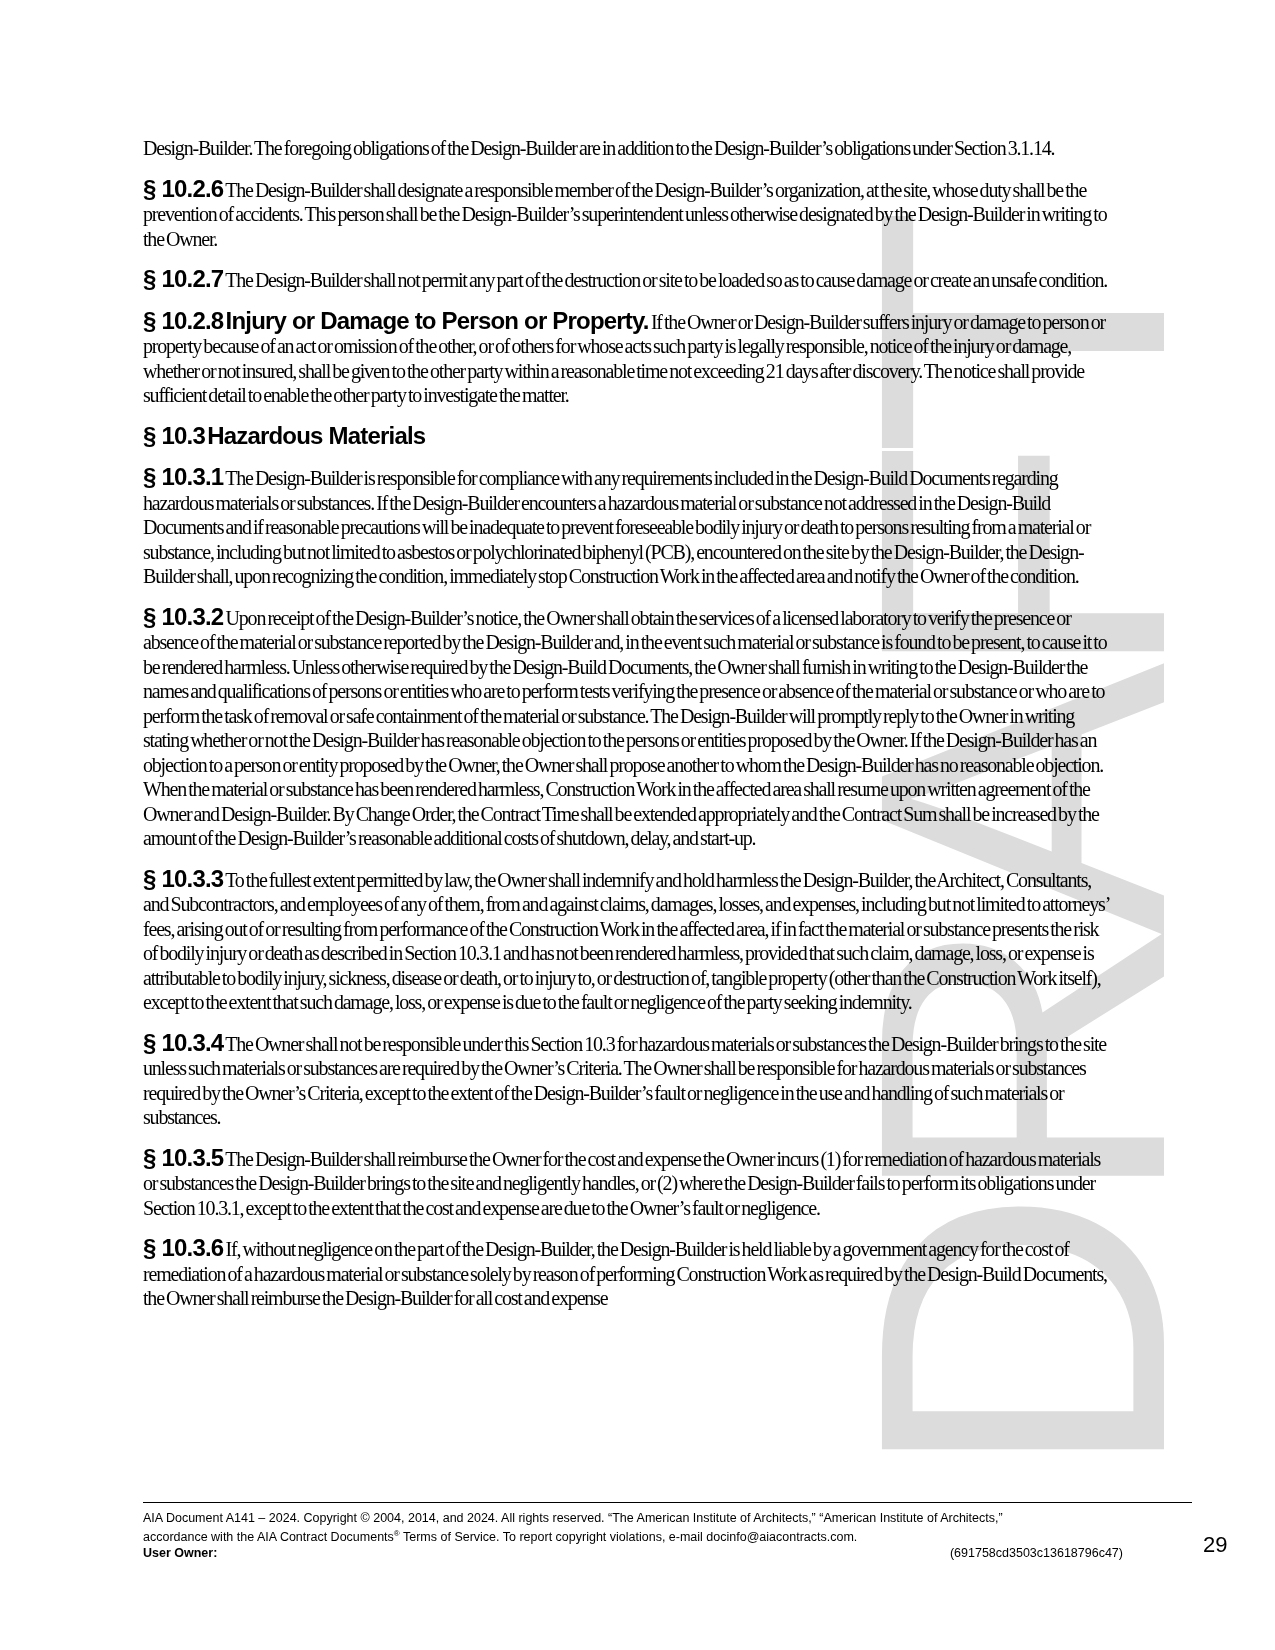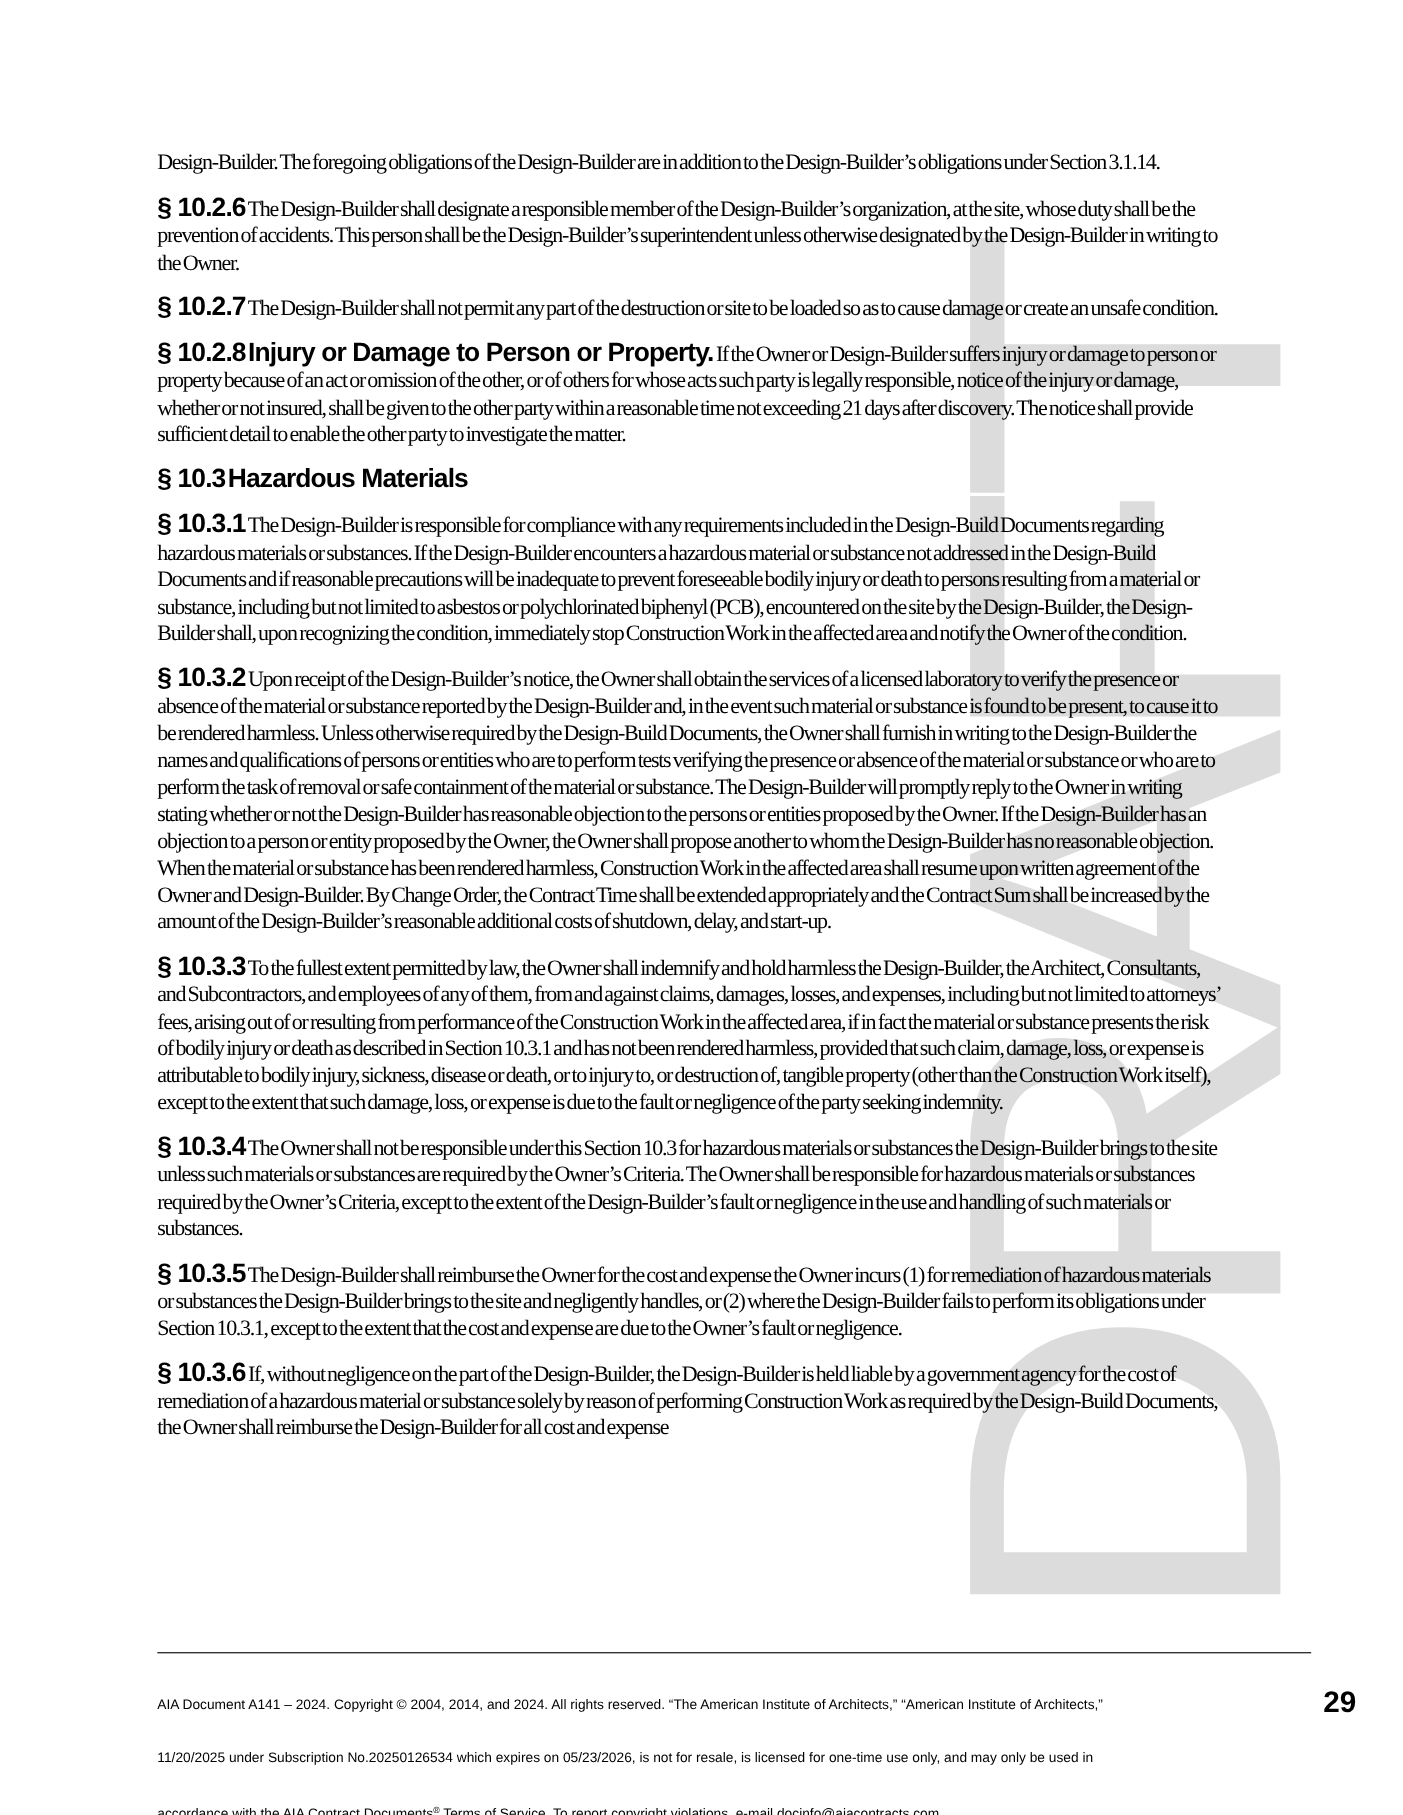"AIA Document A141 – 2024." .footer-line { margin-top: 32px -> none }
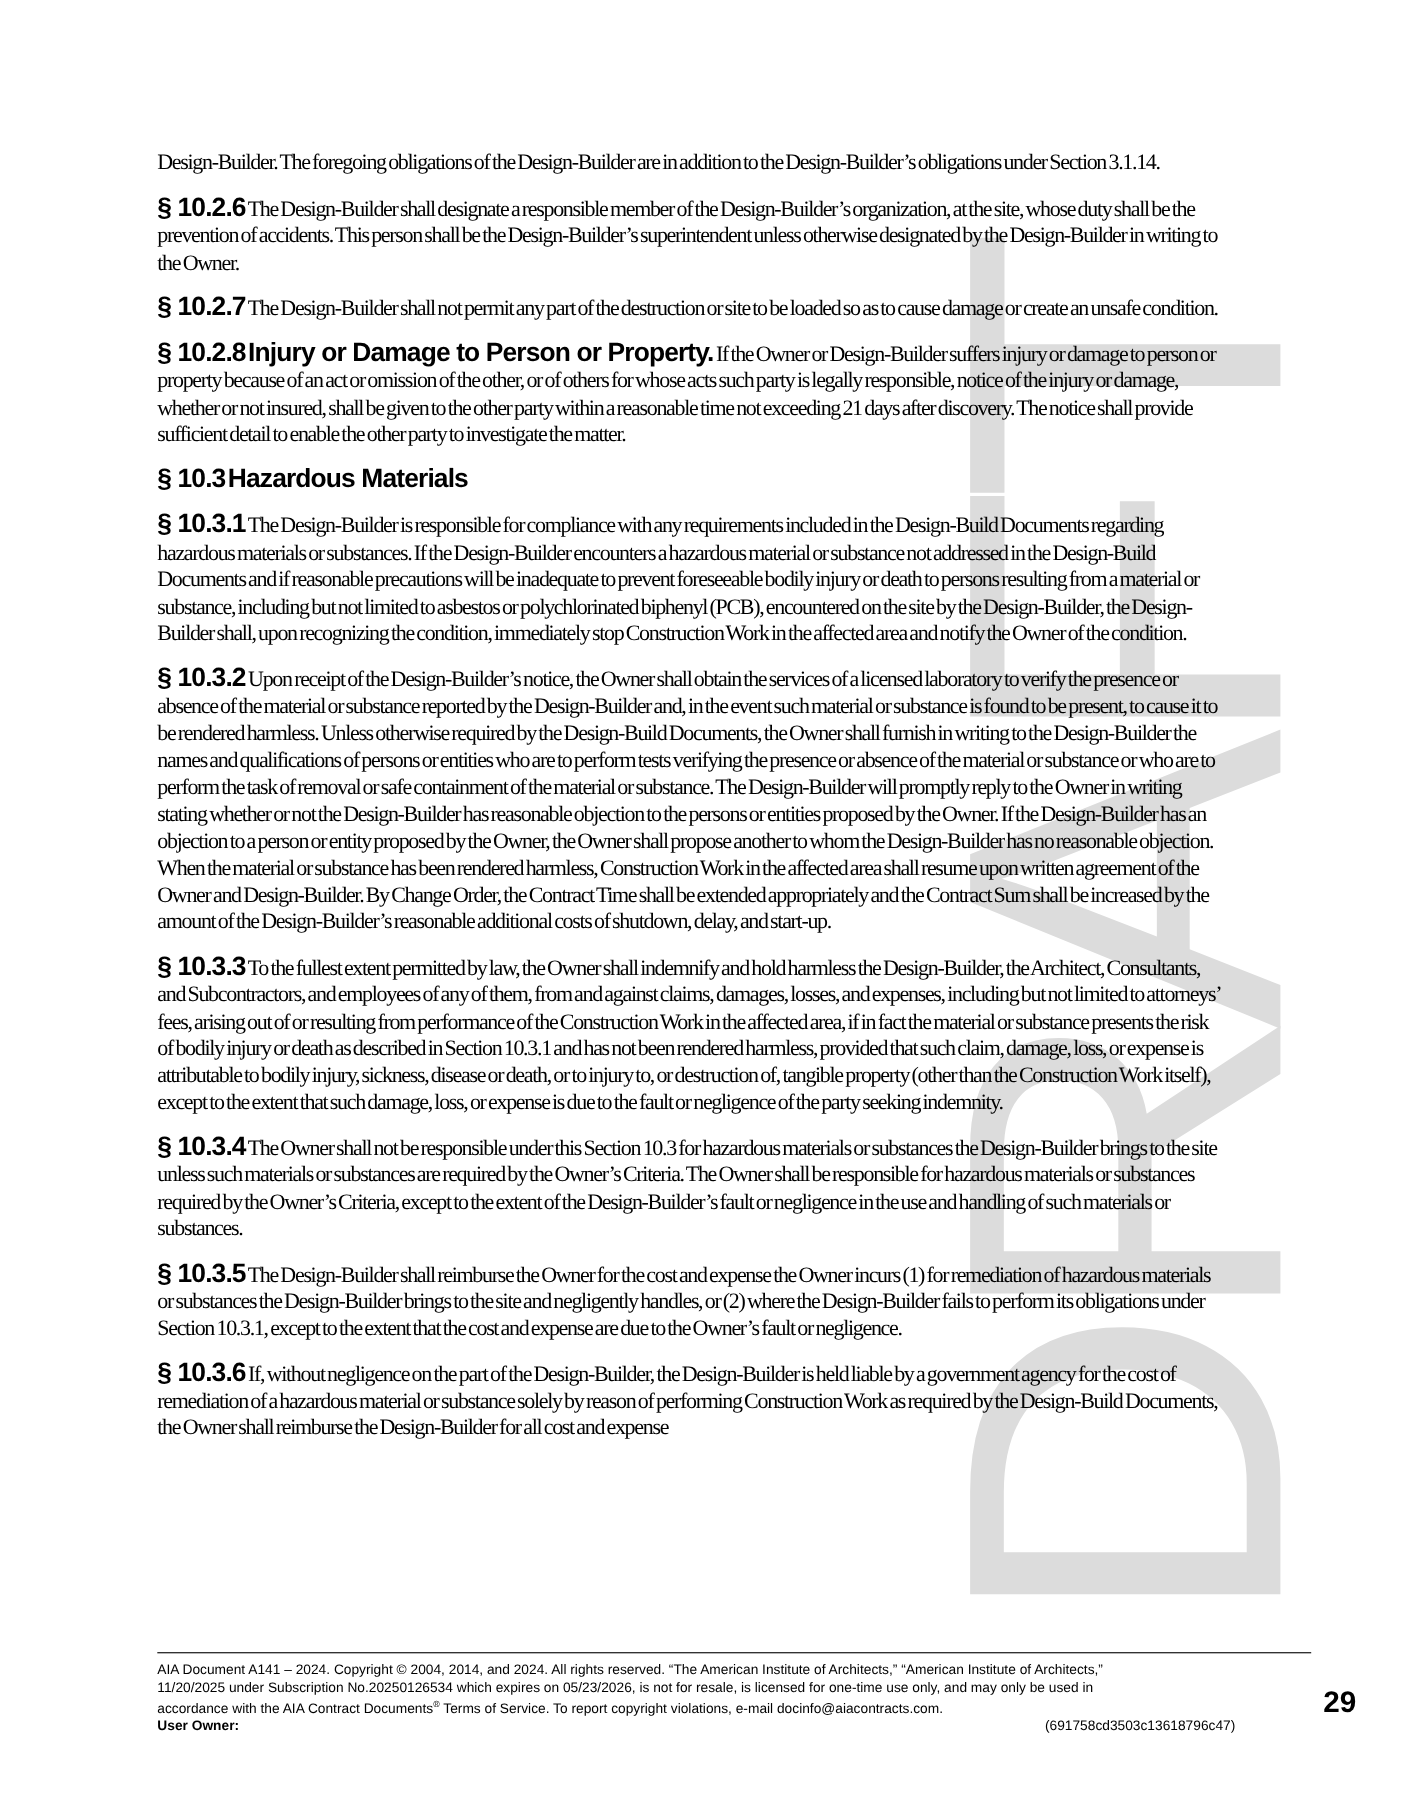"11/20/2025 under Subscription" div.footer-line { html: <div>11/20/2025 under Subscription No.20250126534 which expires on 05/23/2026, is not for resale, is licensed for one-time use only, and may only be used in</div> -> none }
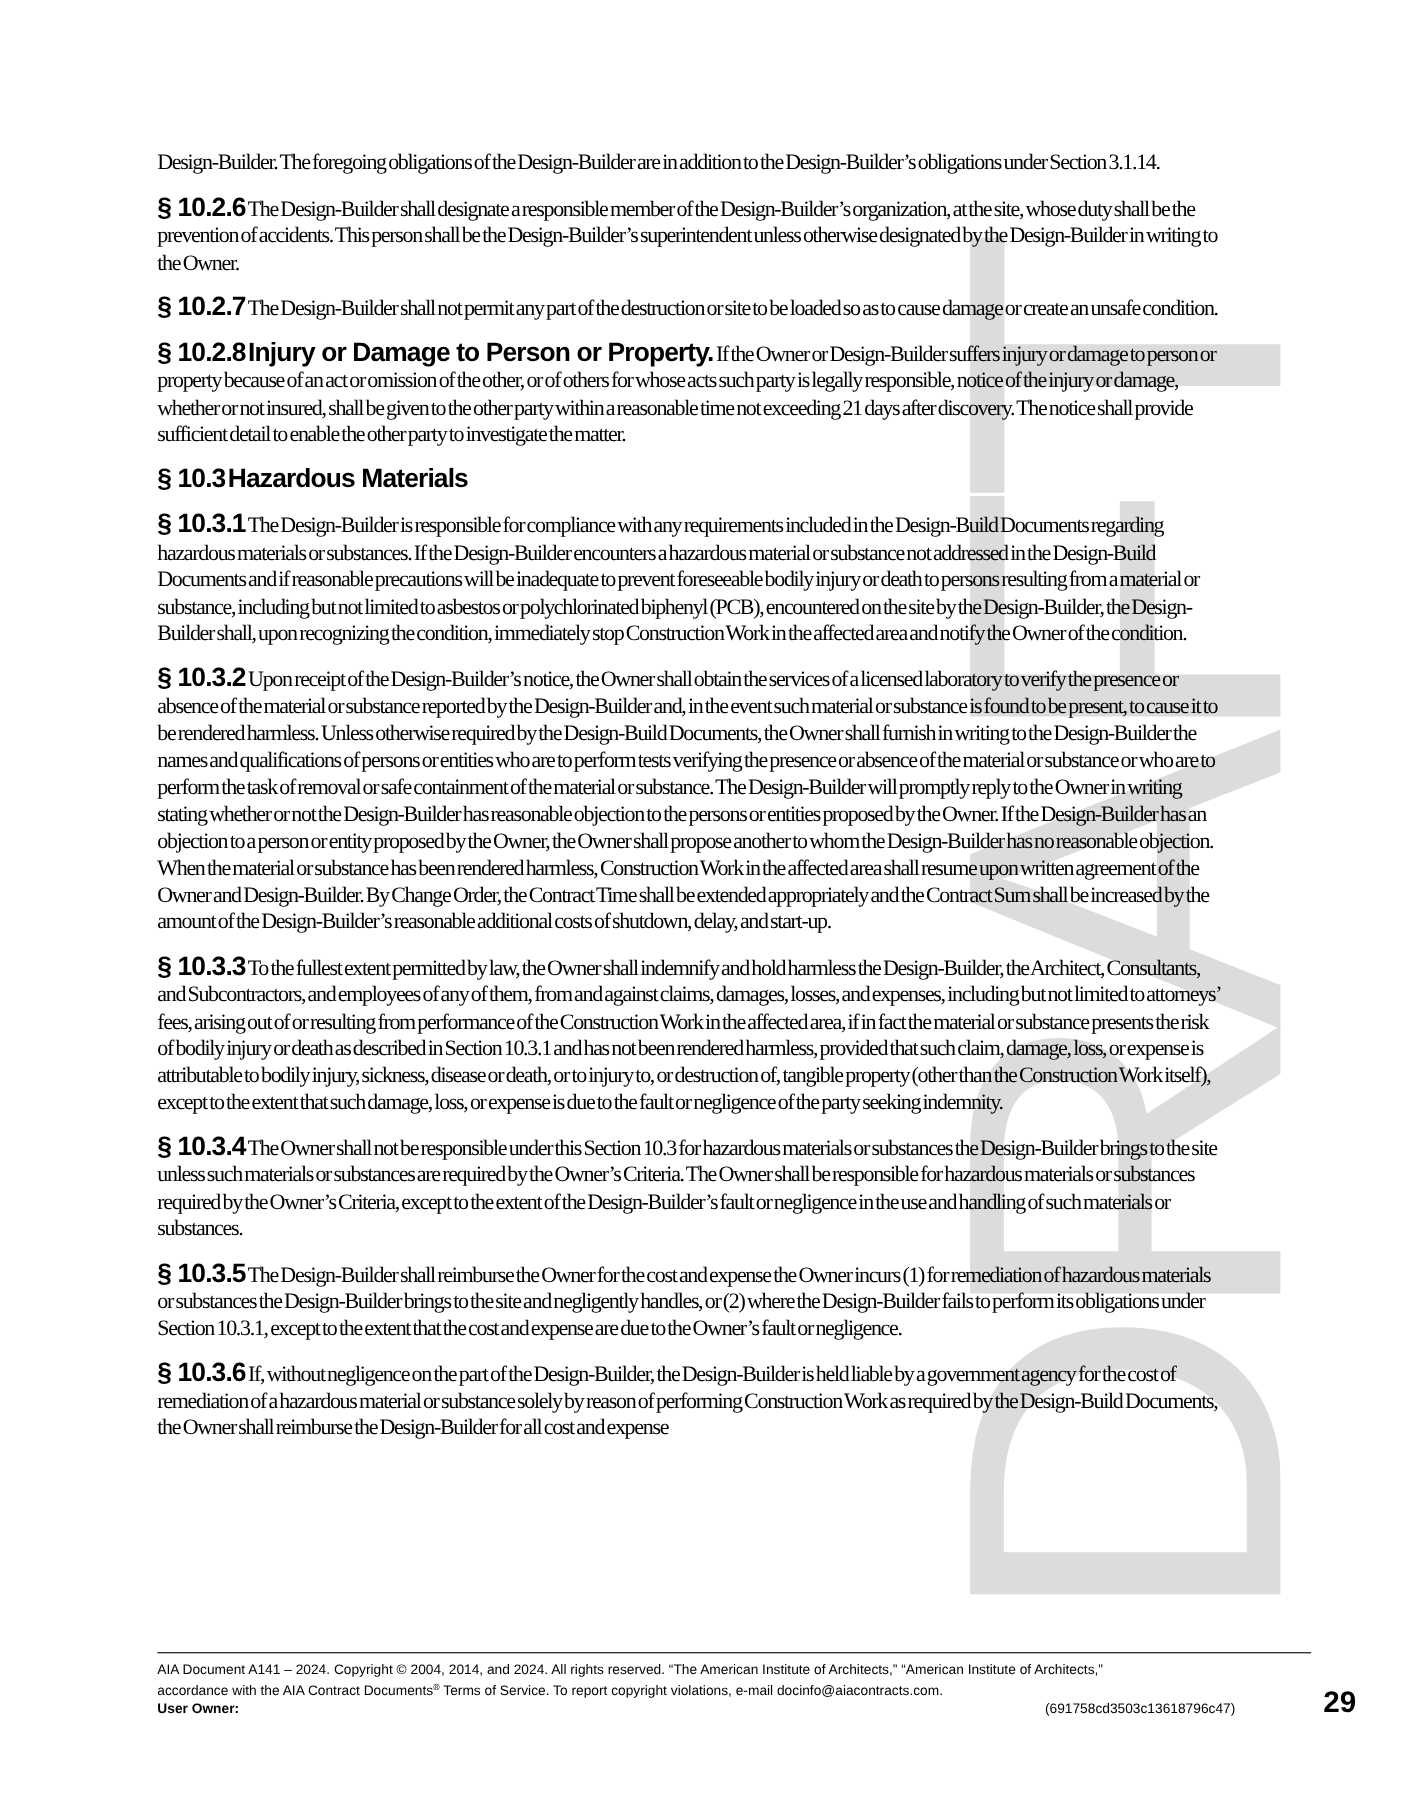"29" .page-number { font-size: 27px -> 22px; font-weight: bold -> normal }
